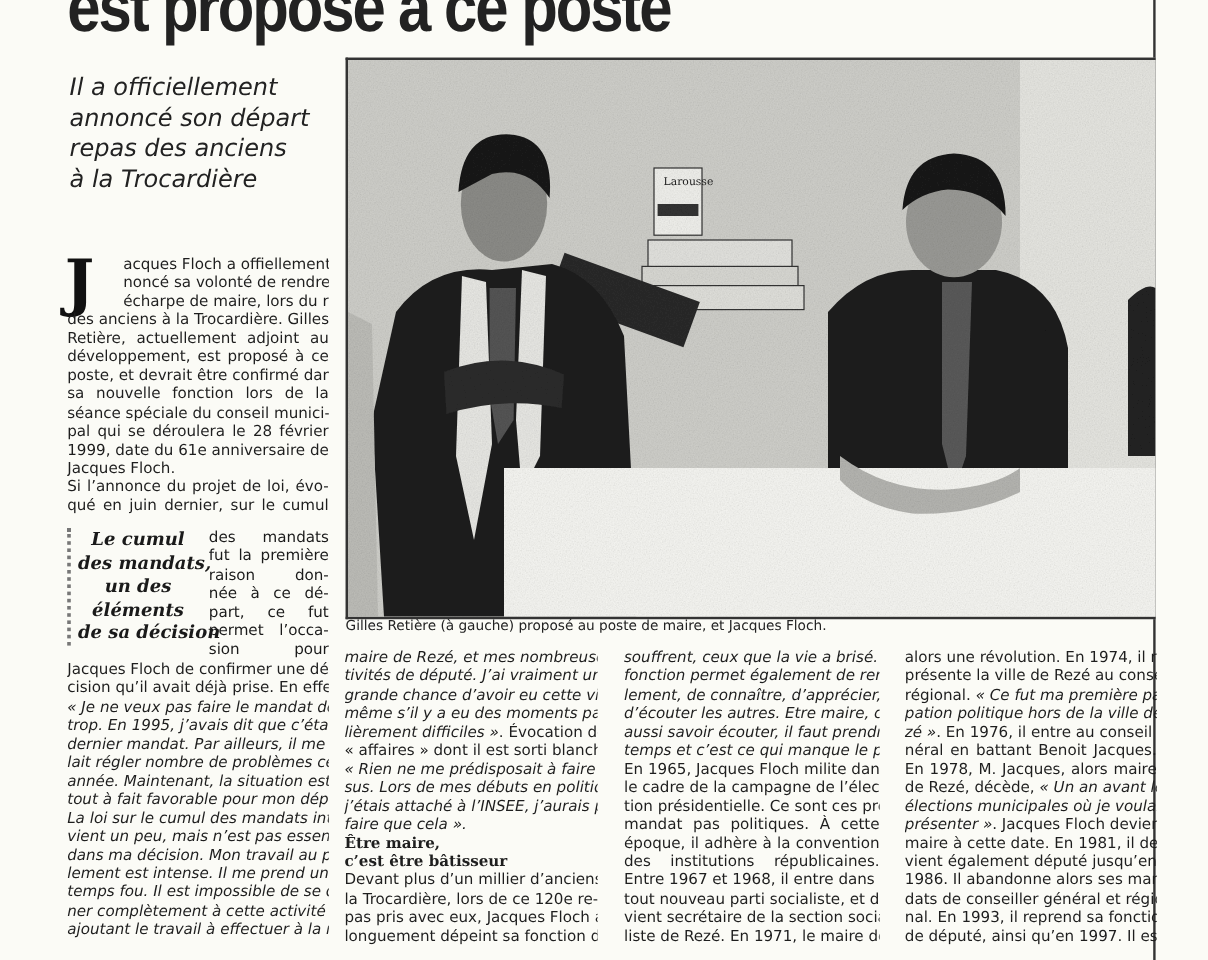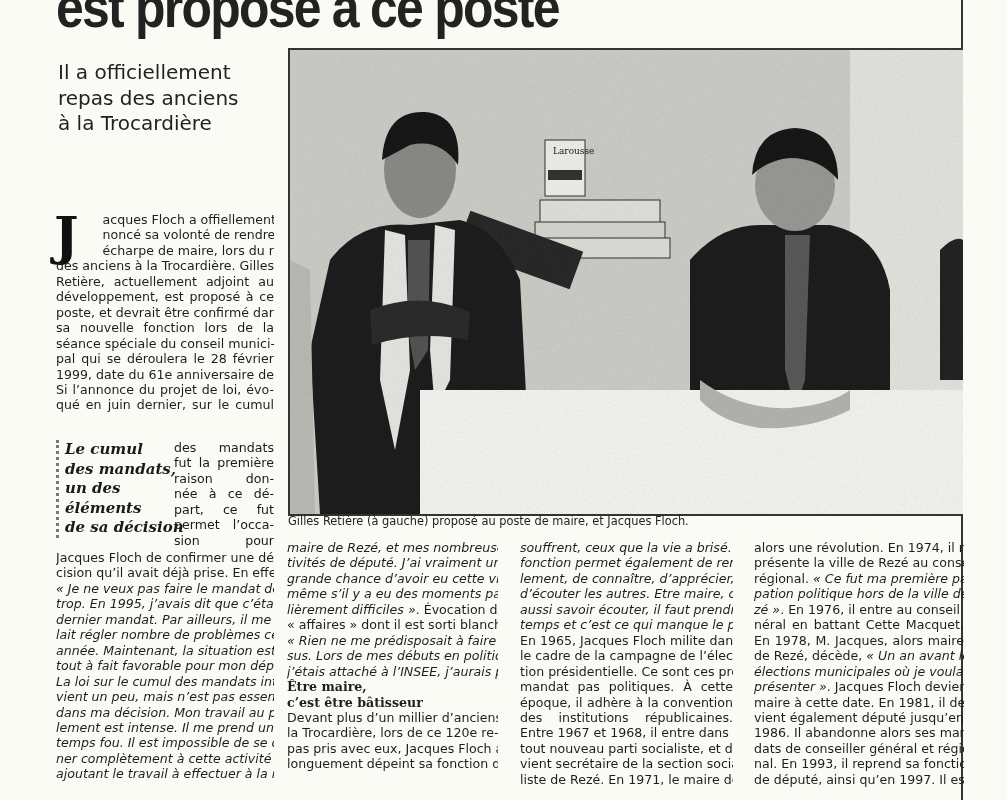"Il a officiellement" .subhead { font-style: none -> italic }
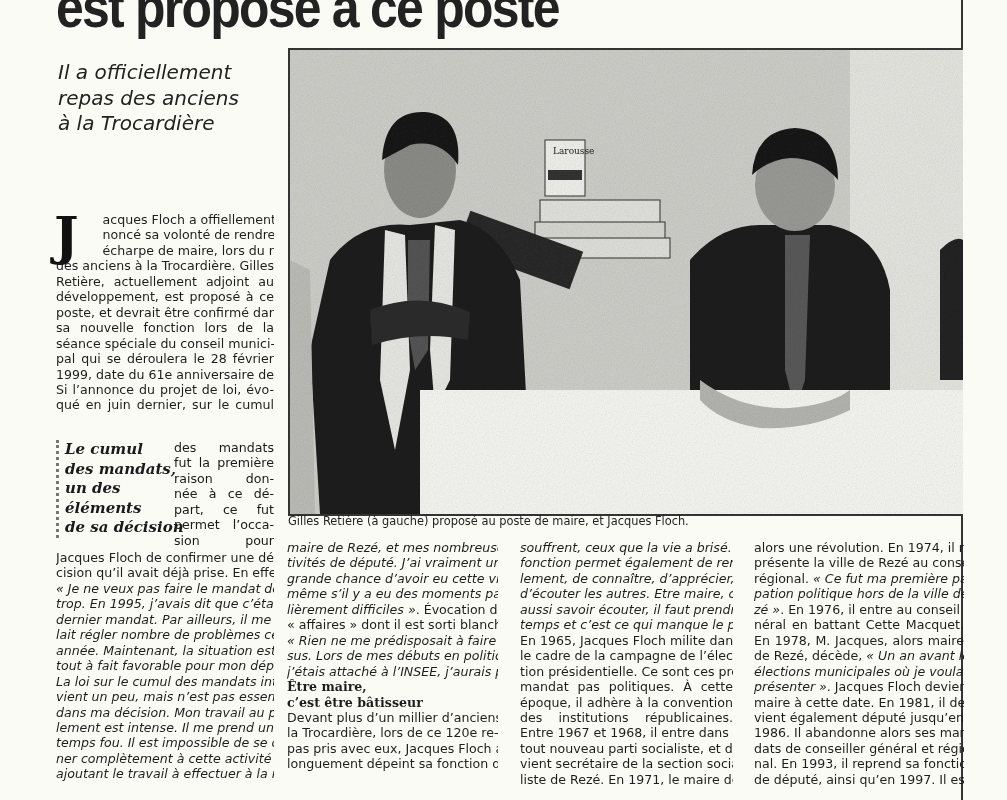"annoncé son départ" div { html: none -> <div>annoncé son départ</div> }
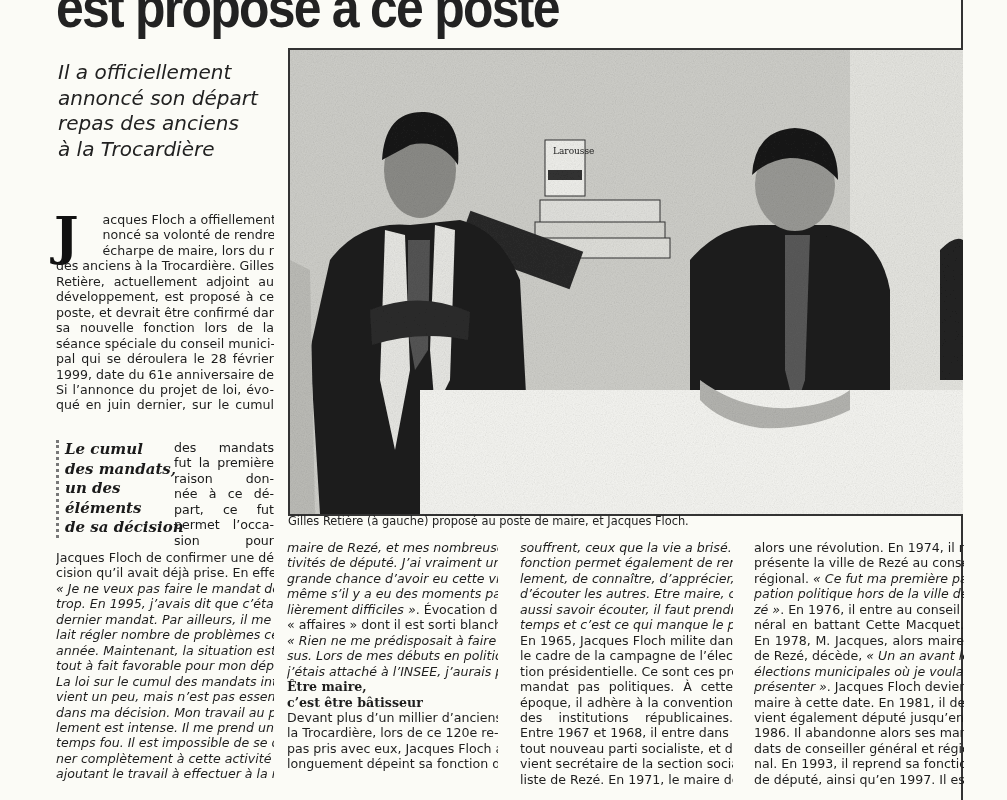"Jacques Floch." span.ln { html: none -> <span>Jacques Floch.</span> }
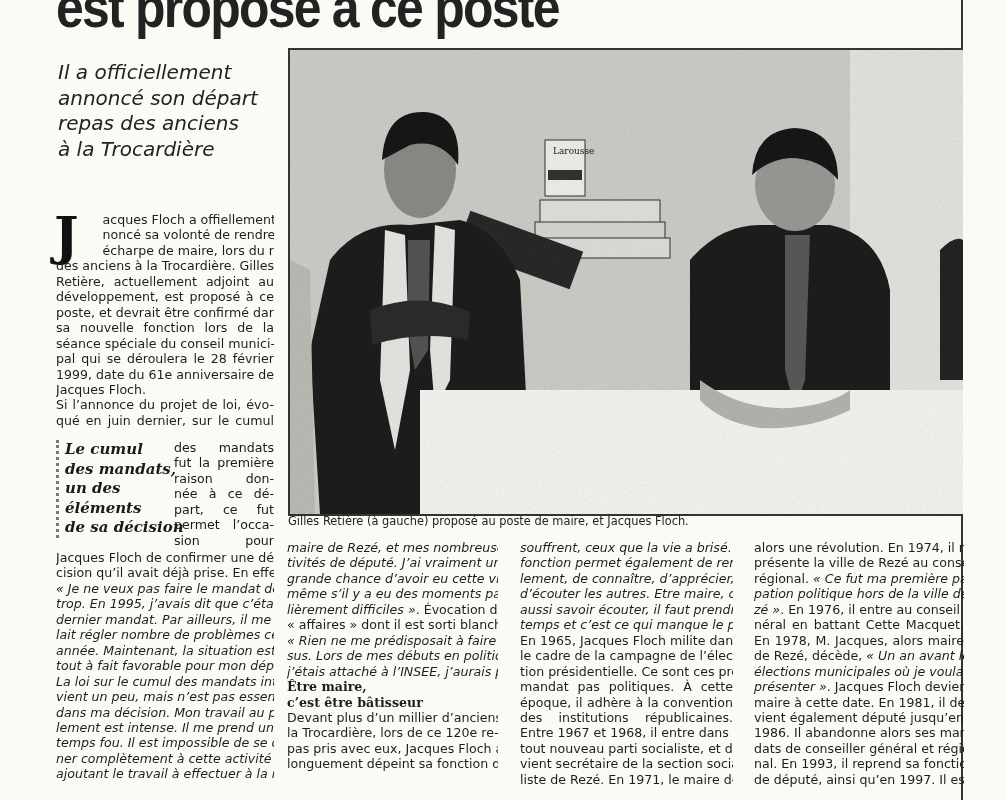"Le cumul" .pullquote { text-align: none -> center }
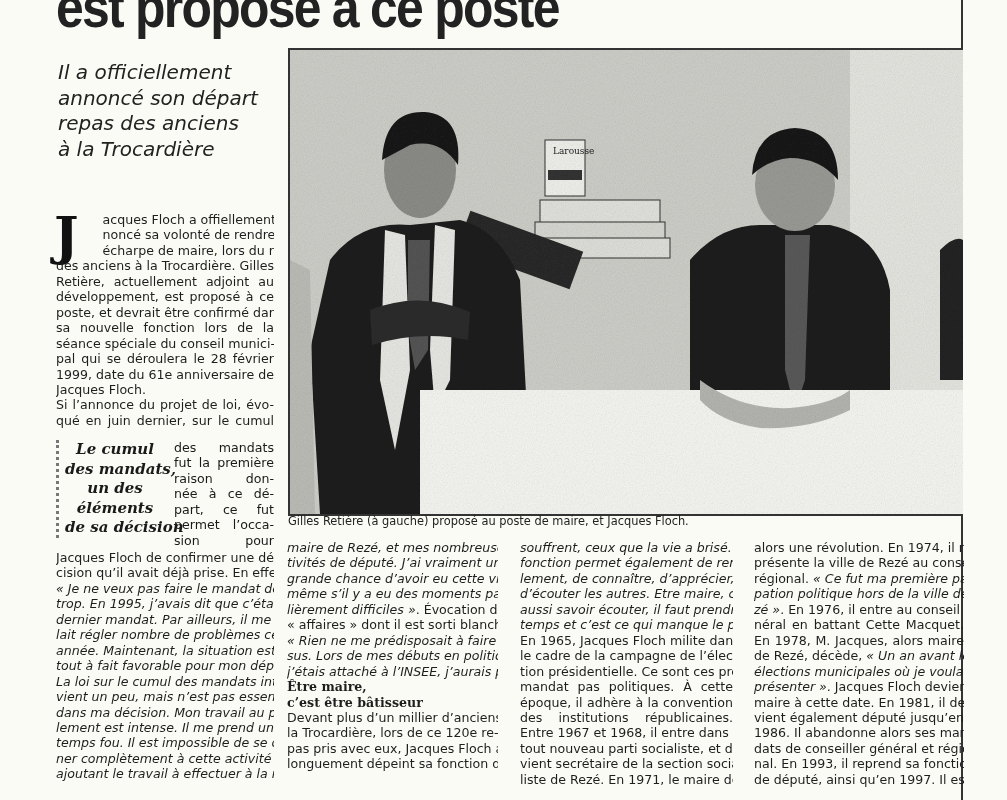"néral en battant Cette Macquet." span.ln { text: Cette Macquet -> Benoit Jacques }
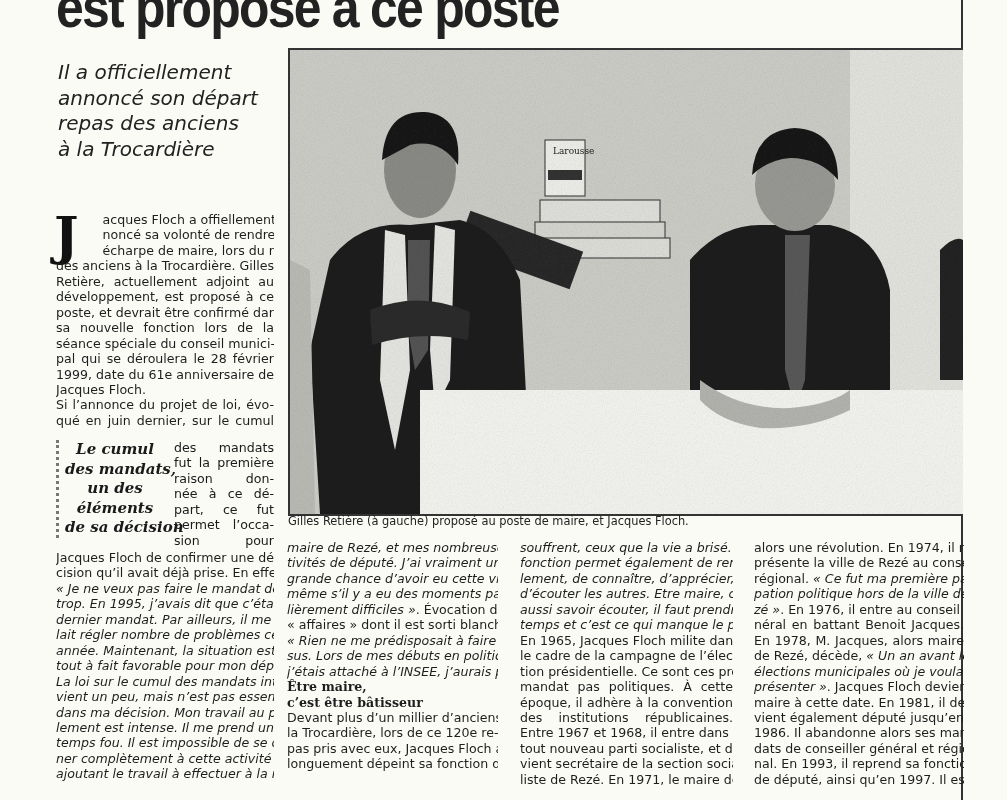"faire que cela »." span.ln { html: none -> <span>faire que cela ».</span> }
